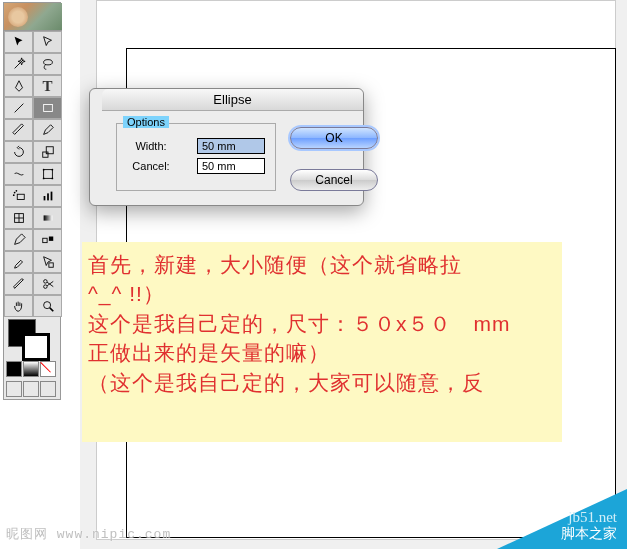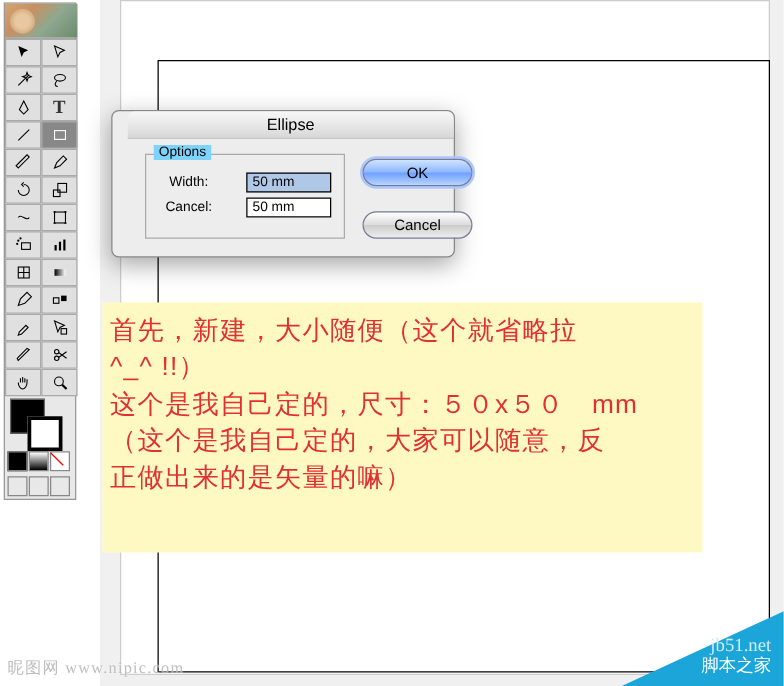"（这个是我自己定的，大家可以随意，反" div { order: before "正做出来的是矢量的嘛）" -> after "正做出来的是矢量的嘛）" }
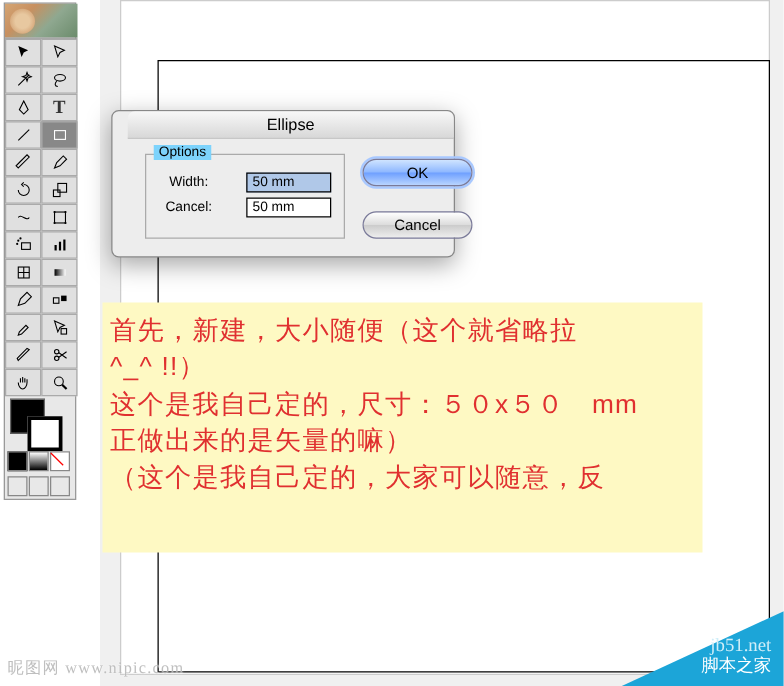"昵图网 www.nipic.com" .wm-left { font-family: Liberation Serif, serif -> Liberation Mono, monospace }
